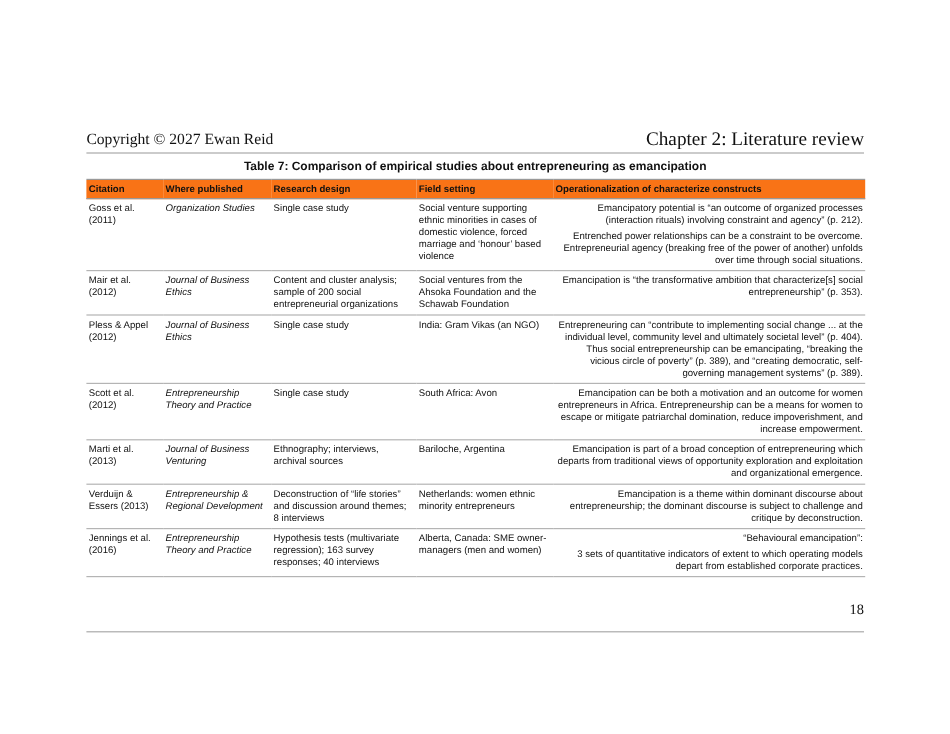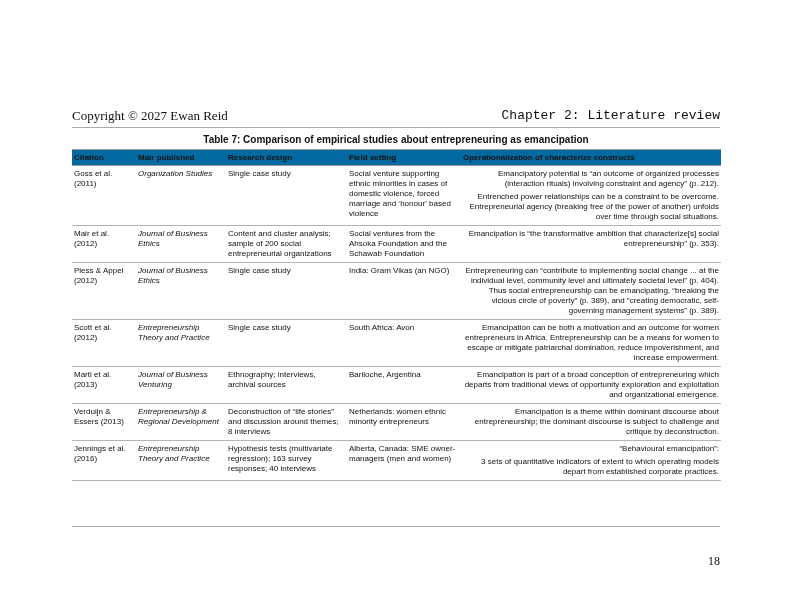"Chapter 2: Literature review" .header-right { font-family: Liberation Mono, monospace -> Liberation Serif, serif; font-size: 13px -> 16px }
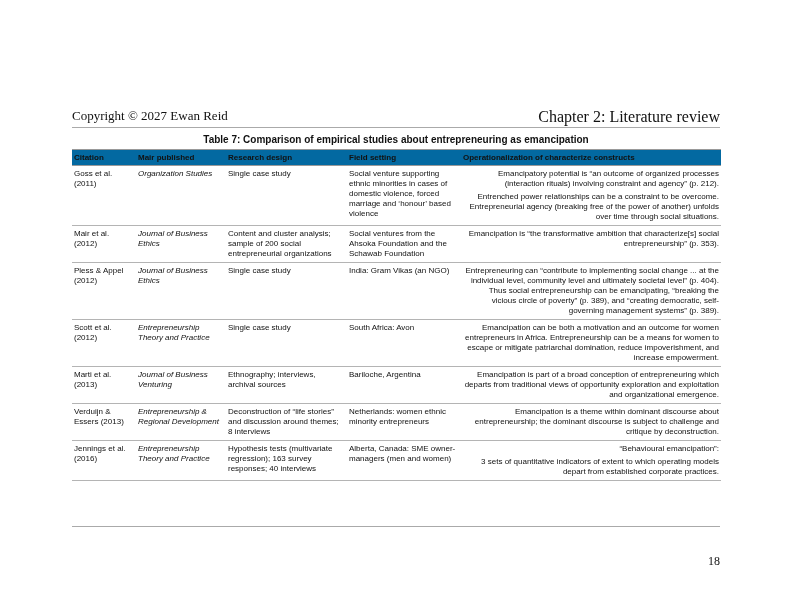"Citation" th { background: #0369a1 -> #f97316 }
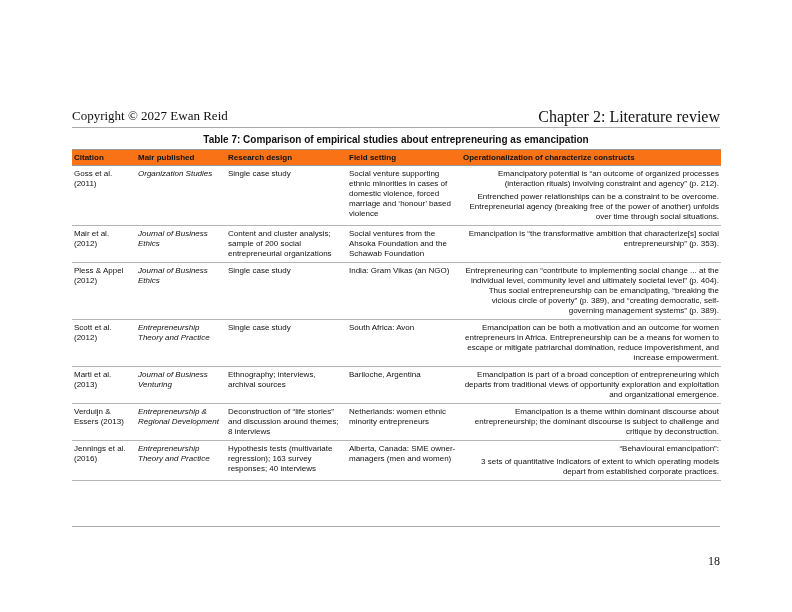"Mair published" th.c2 { text: Mair -> Where }
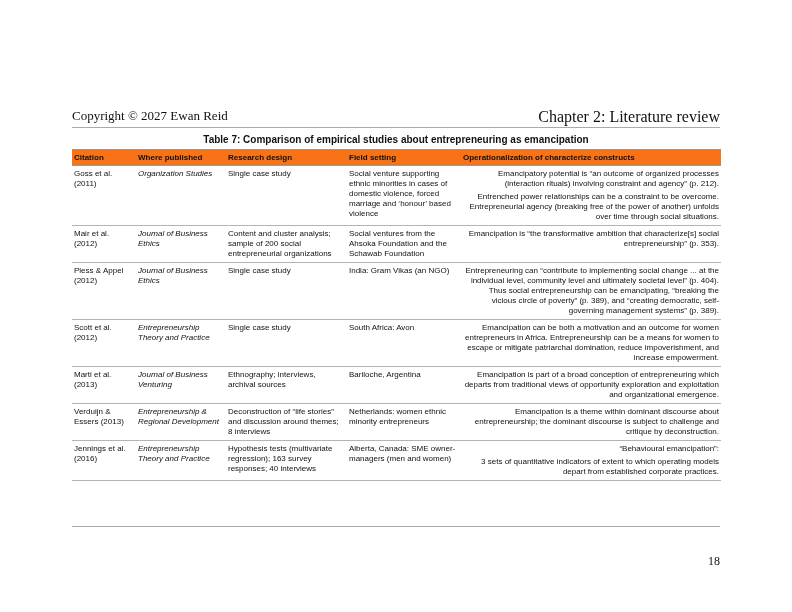"18" .page-num { top: 554px -> 501px }
